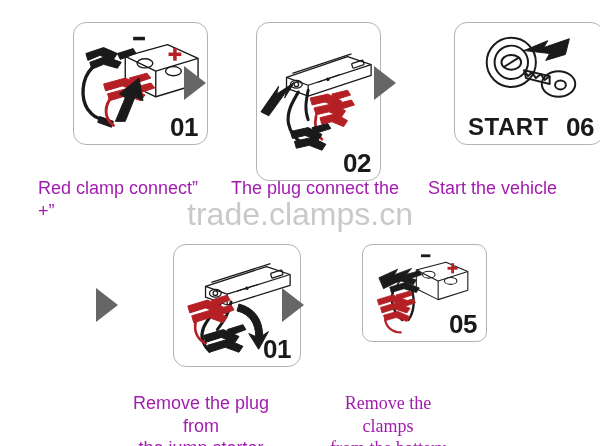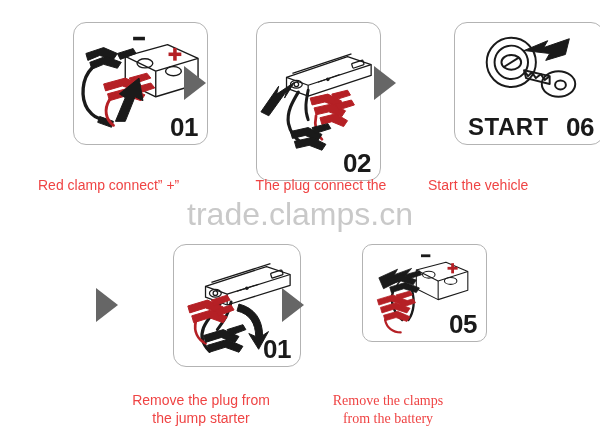"Red clamp connect” +”" .caption { color: #ef4444 -> #a21caf; font-size: 14px -> 18px }
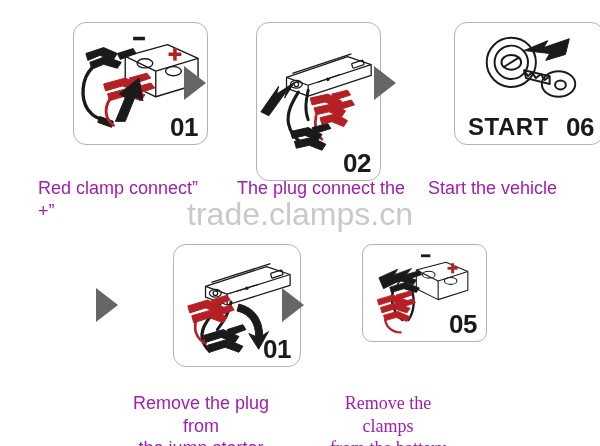"The plug connect the" div.caption { text-align: center -> none }
